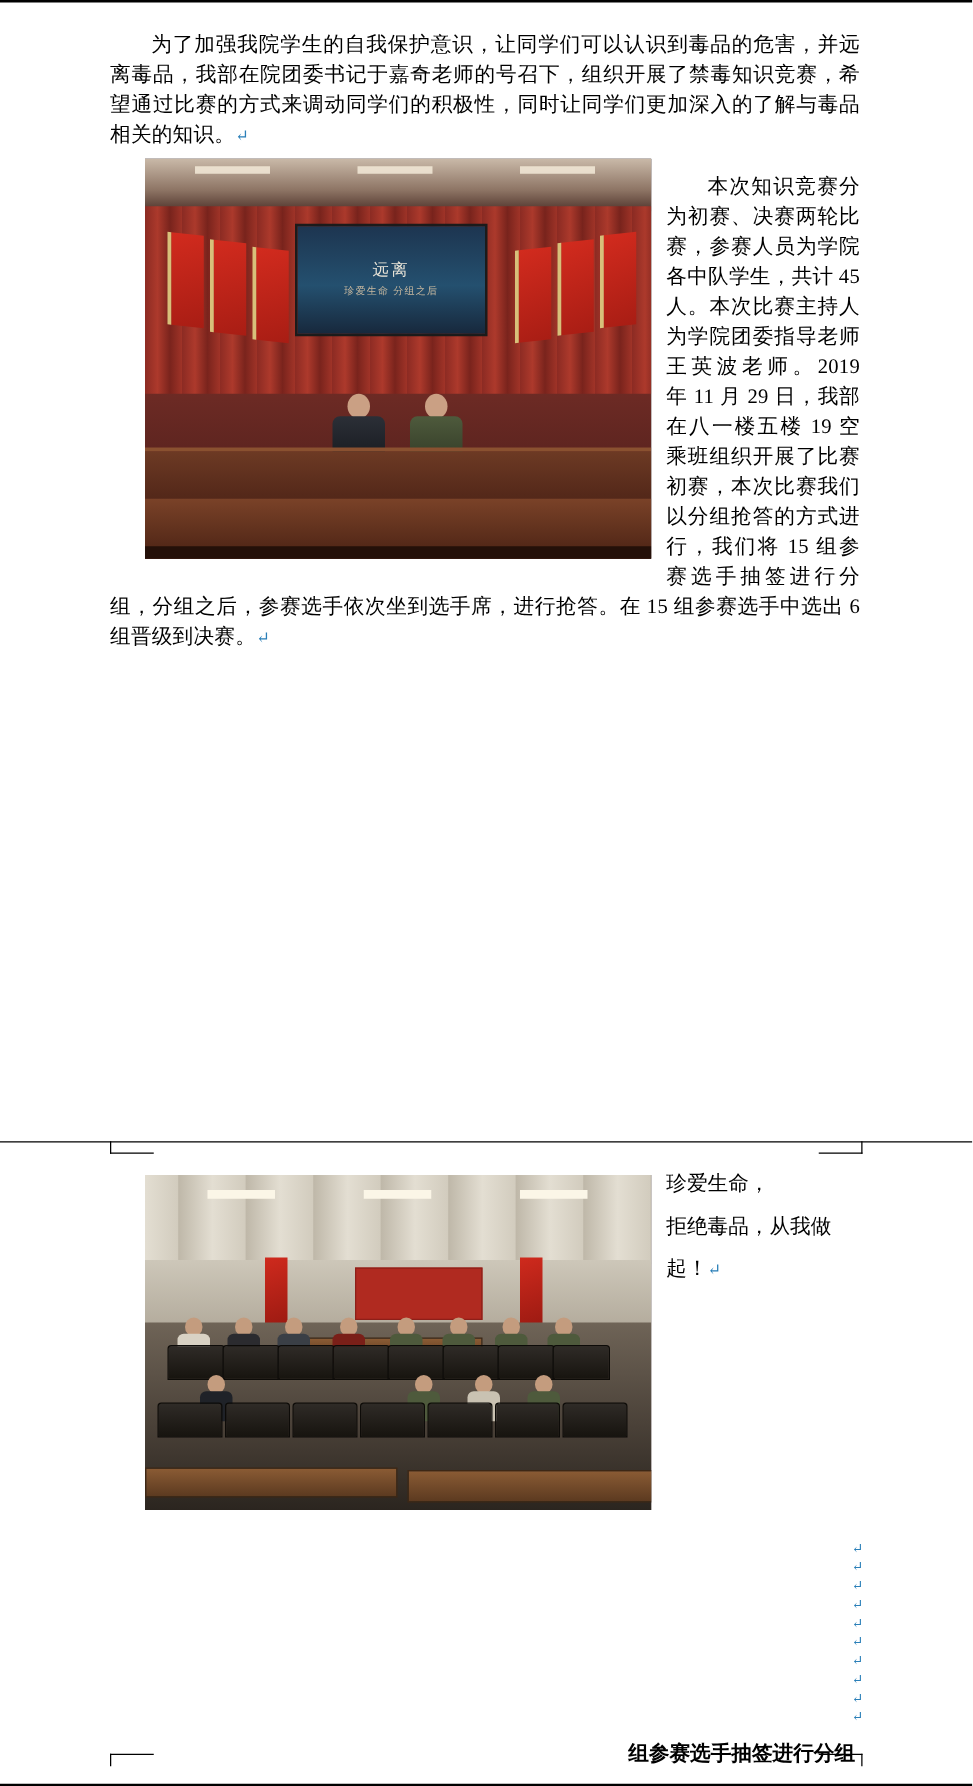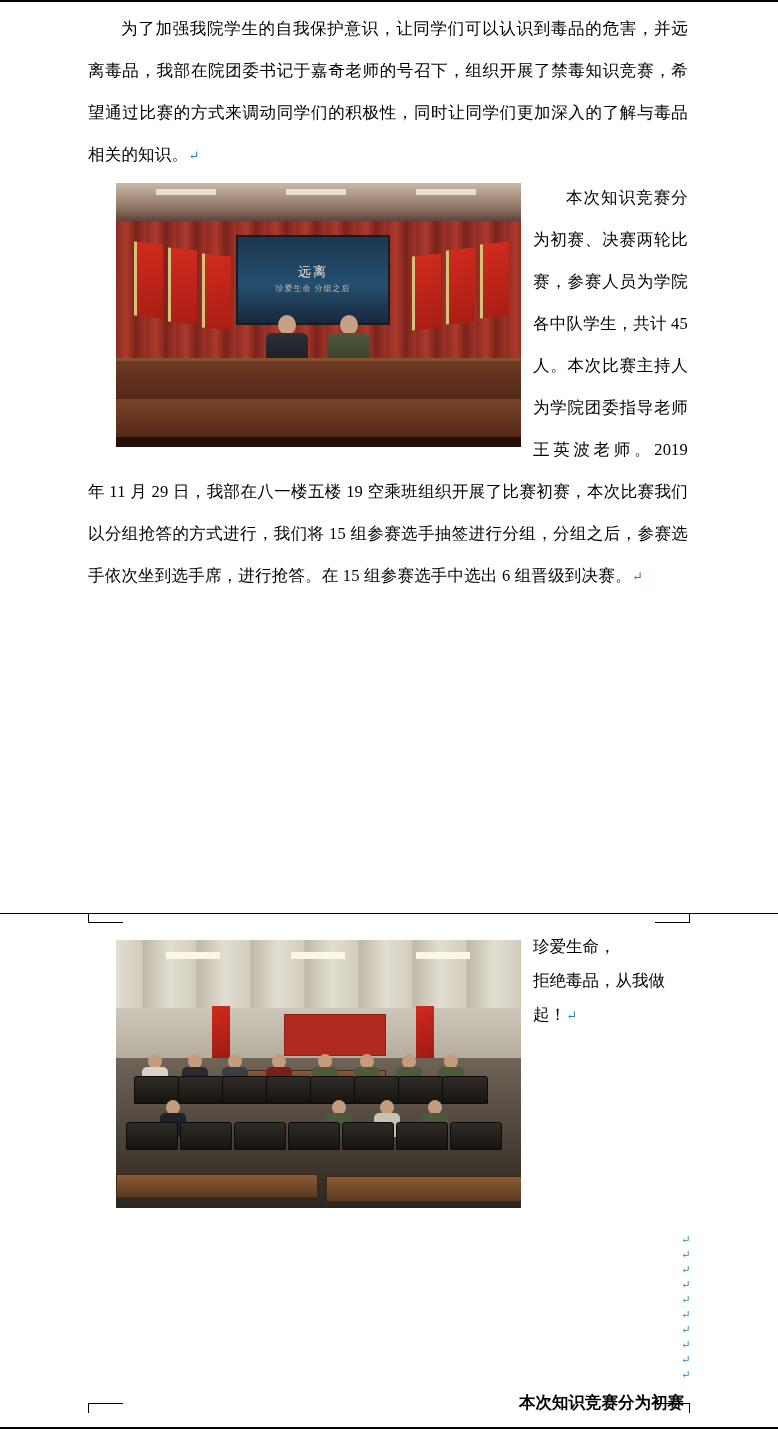"为了加强我院学生的自我保护意识，让同学们可以认识到毒品的危害，并远离毒品，我部在" p.para { line-height: 42px -> 24px; margin: 0 0 0 0 -> 16px 0 0 0 }
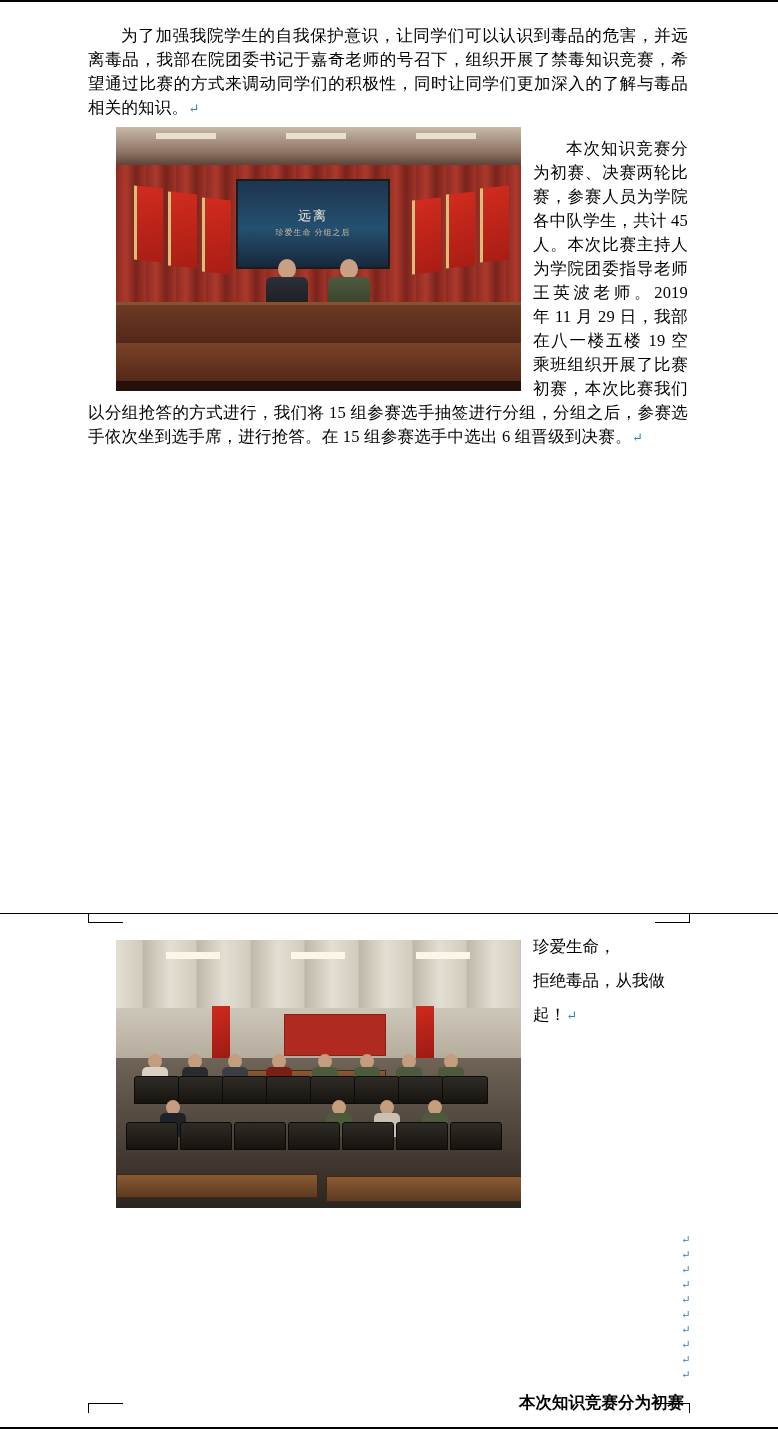"远离" .img-wrap-left { height: 264px -> 320px }
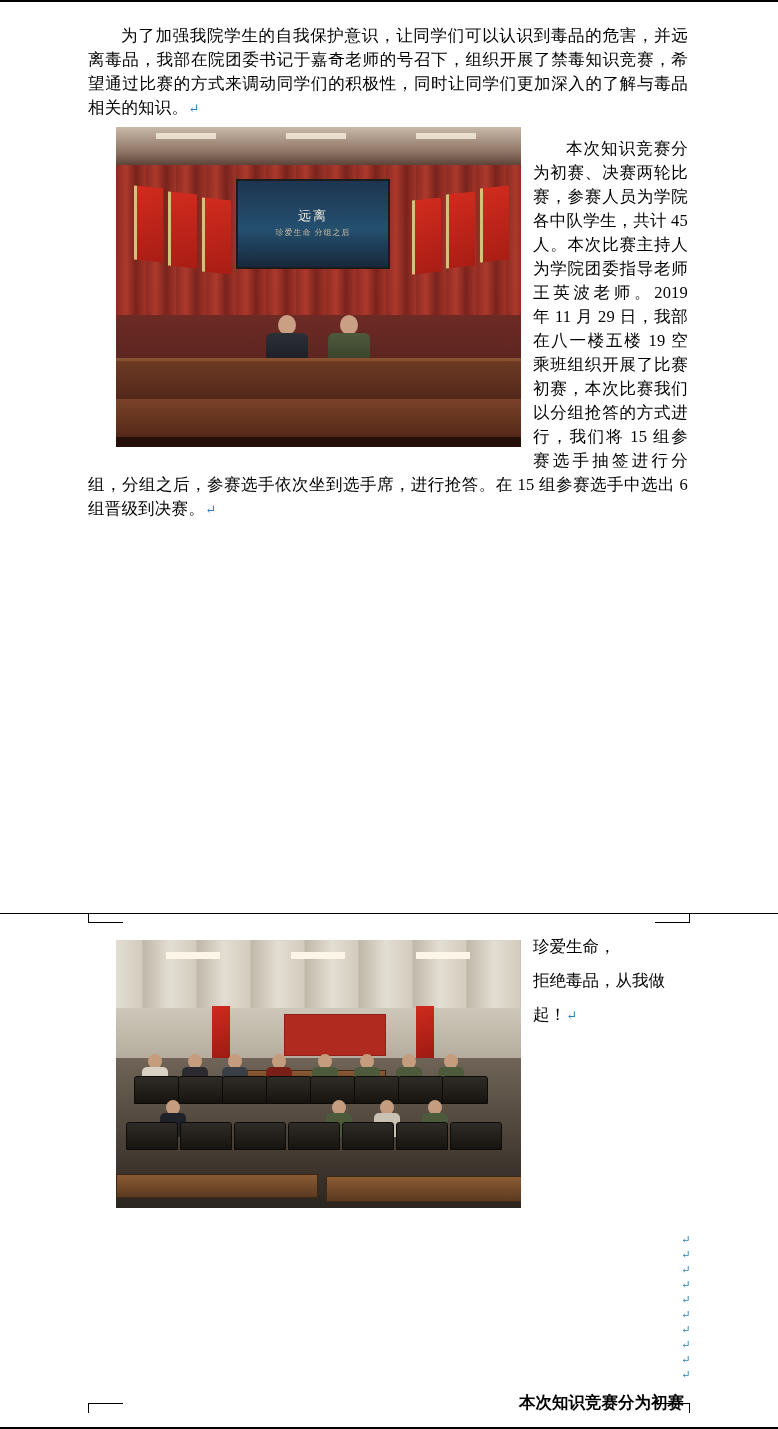"本次知识竞赛分为初赛" div.sig { text: 本次知识竞赛分为初赛 -> 组参赛选手抽签进行分组 }
